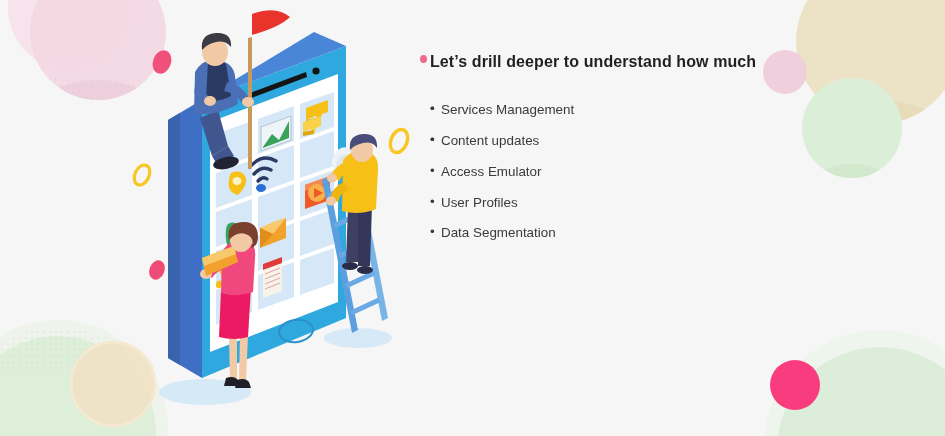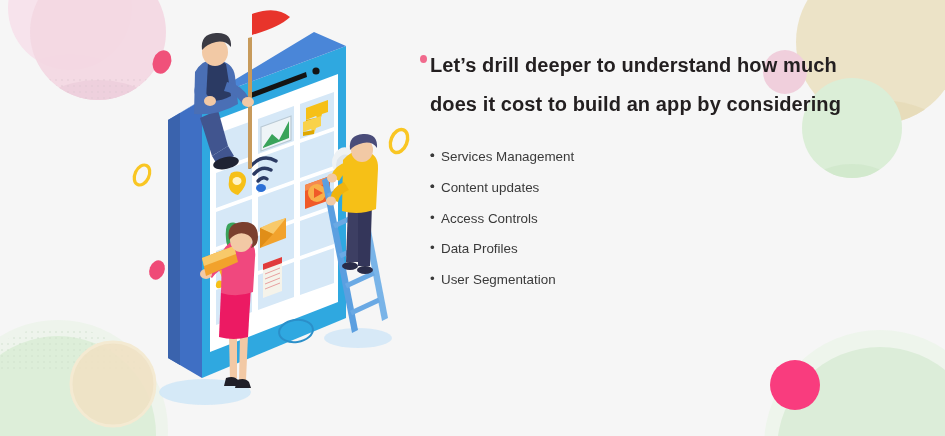"Let’s drill deeper to understand" .headline { font-size: 20px -> 16px }
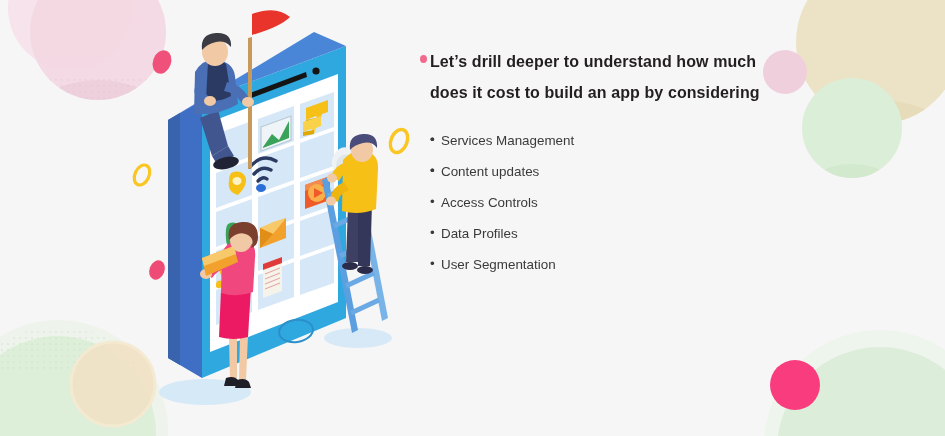"does it cost to build" div { html: <div>does it cost to build an app by considering</div> -> none }
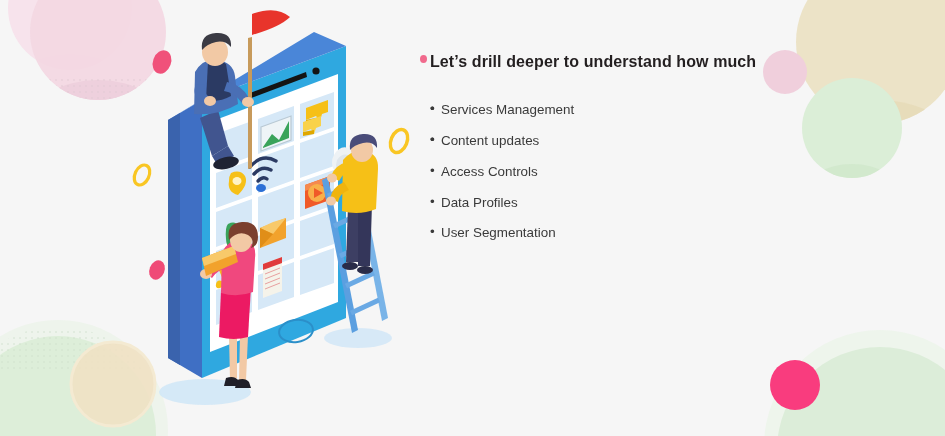"Access Controls" span { text: Controls -> Emulator }
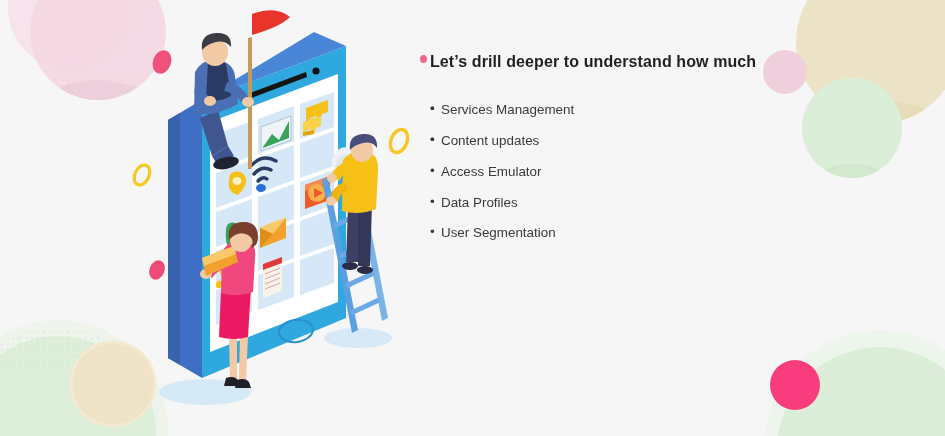"Data Profiles" span { text: Data -> User }
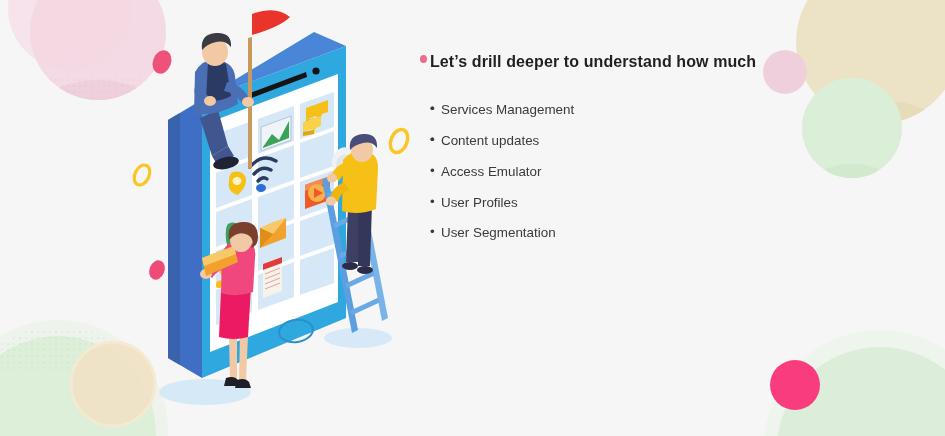"User Segmentation" span { text: User -> Data }
